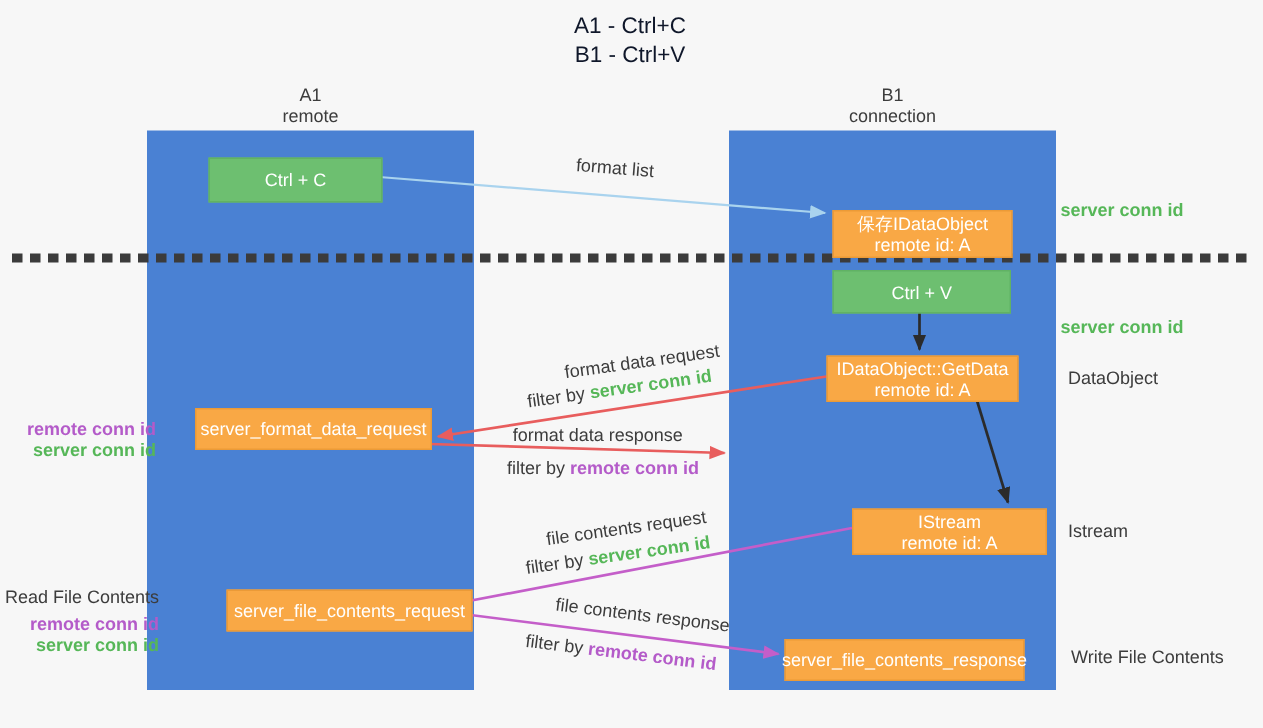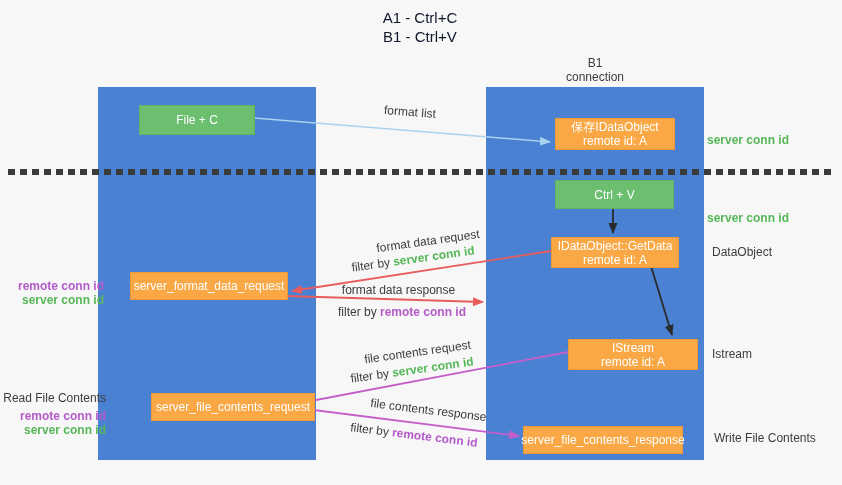"A1" div.col-header { html: none -> <div> <div>A1</div> <div>remote</div> </div> }
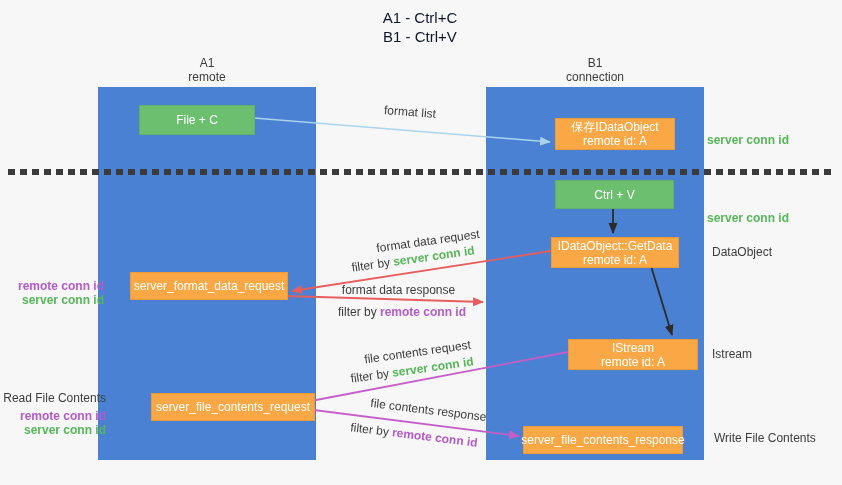"File + C" div { text: File -> Ctrl }
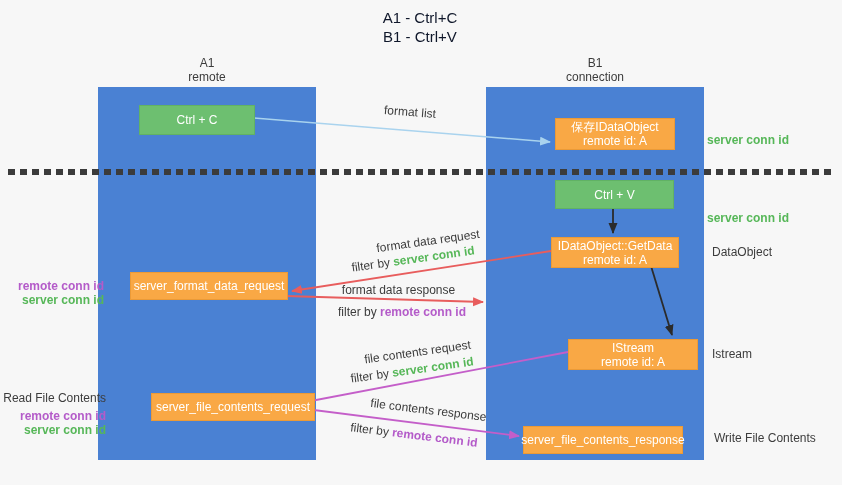"保存IDataObject" div.node { top: 118px -> 140px }
